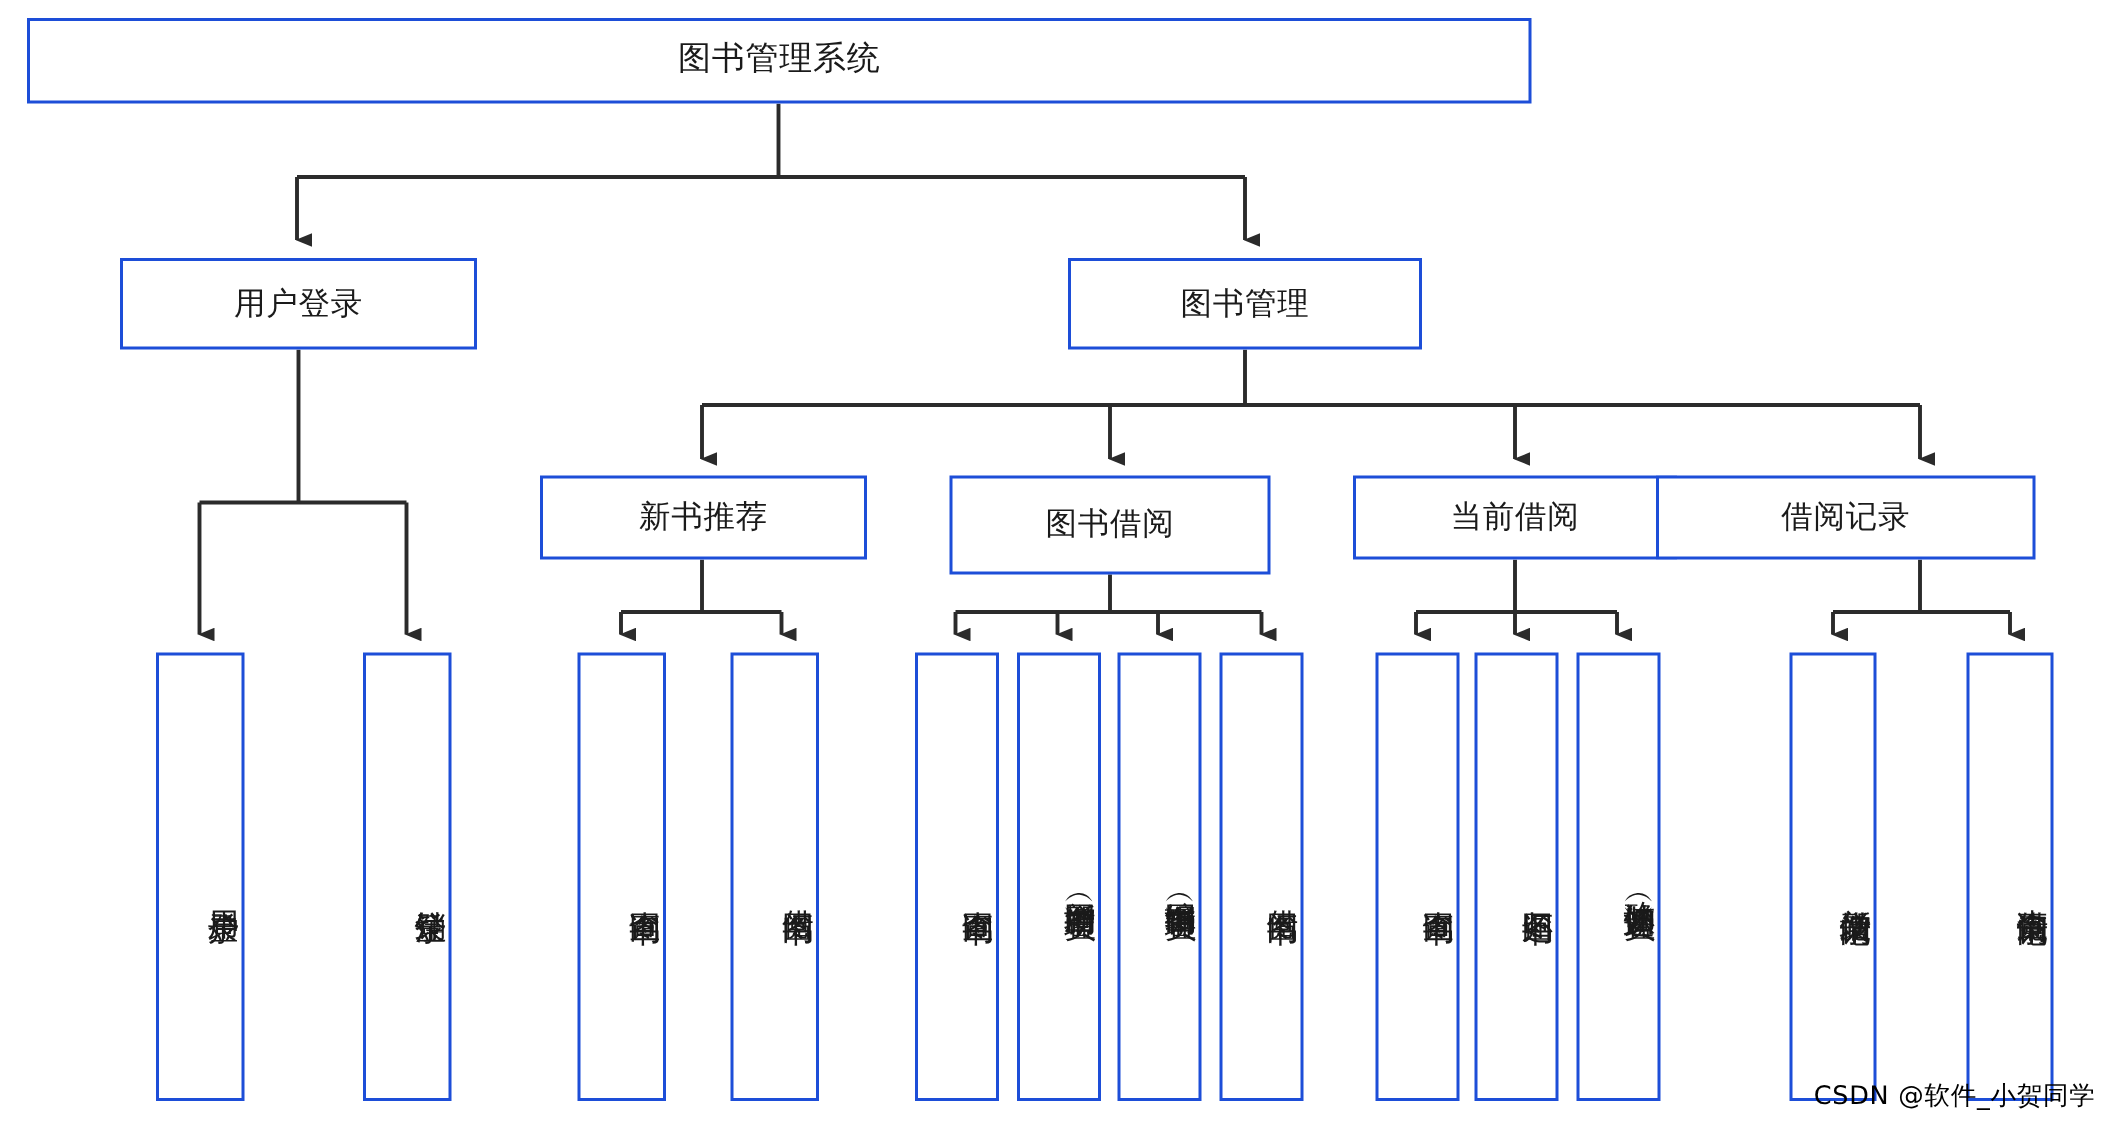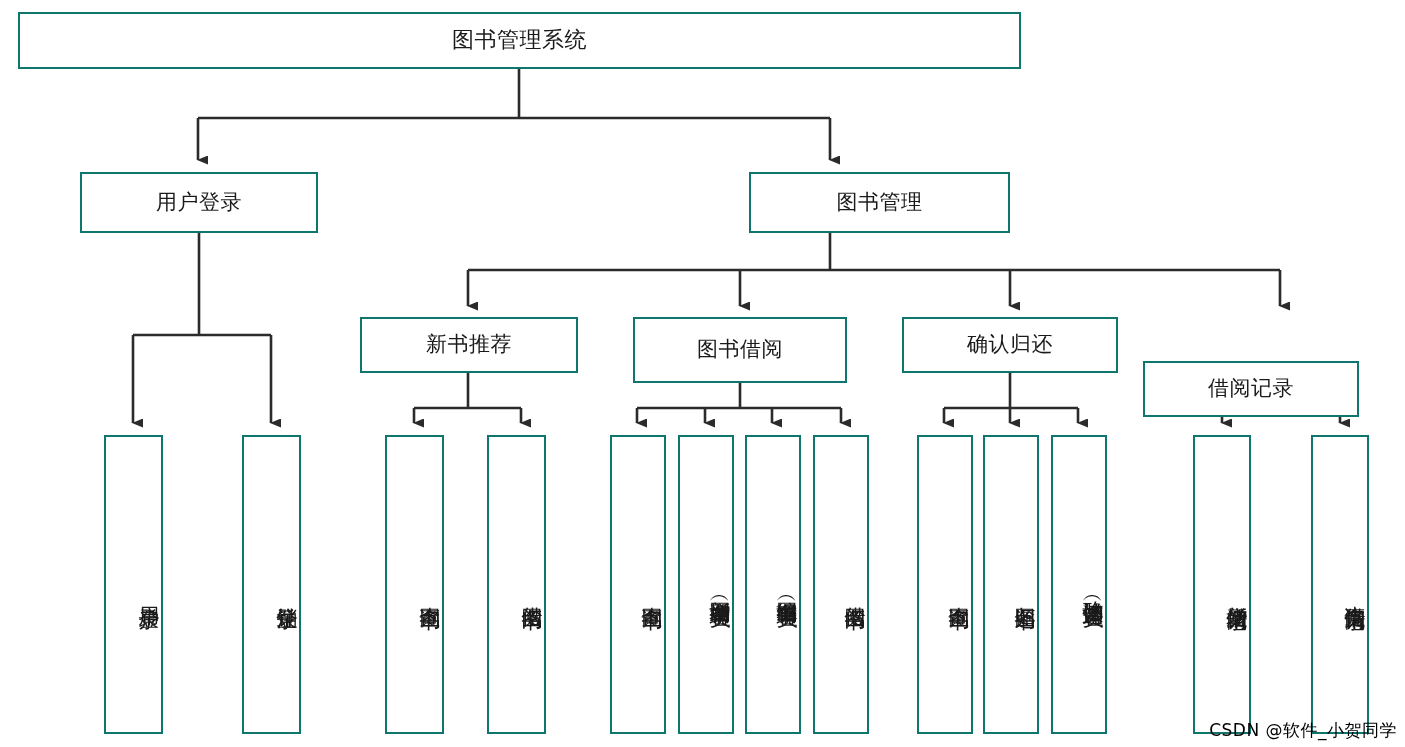"图书管理系统" .node { border: 2px solid #0f766e -> 2px solid #1d4ed8 }
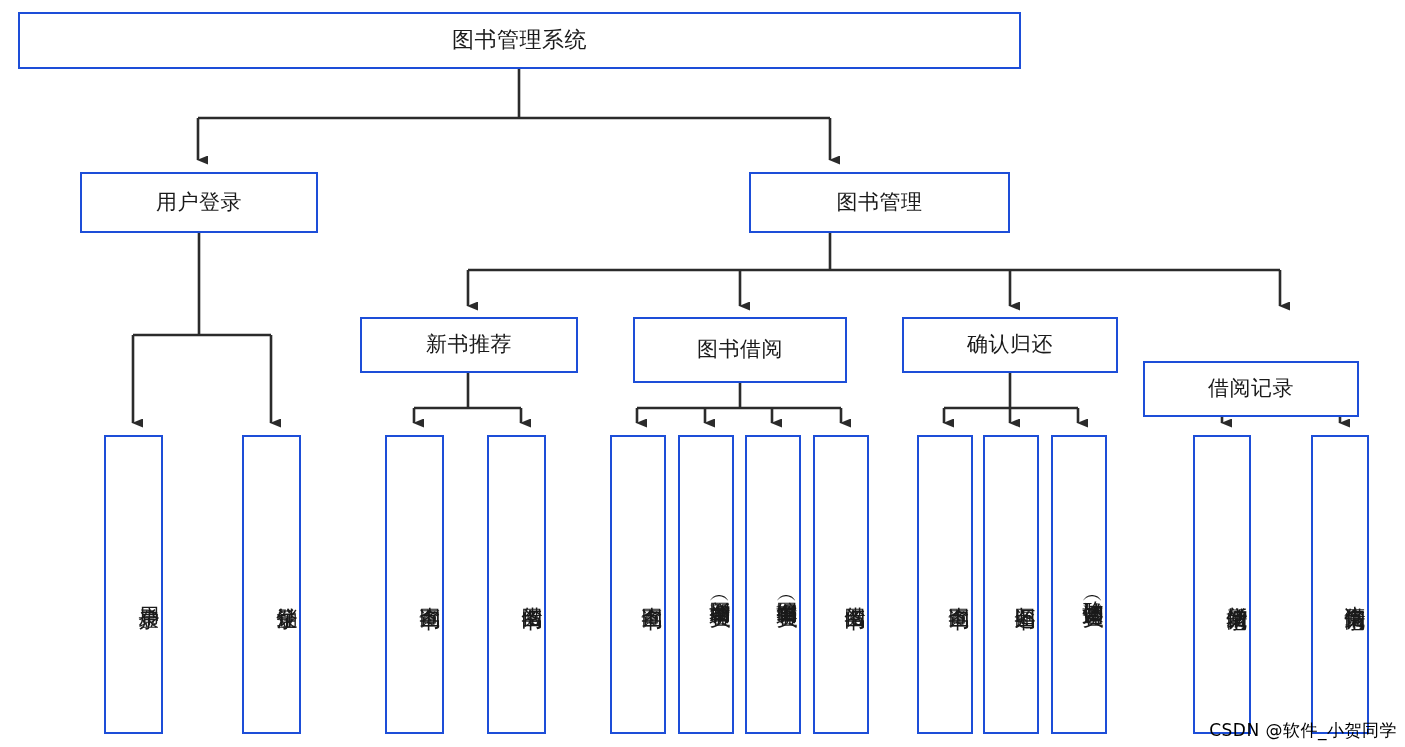"图书管理" div.node { margin-left: 37px -> none; width: 261px -> 236px }
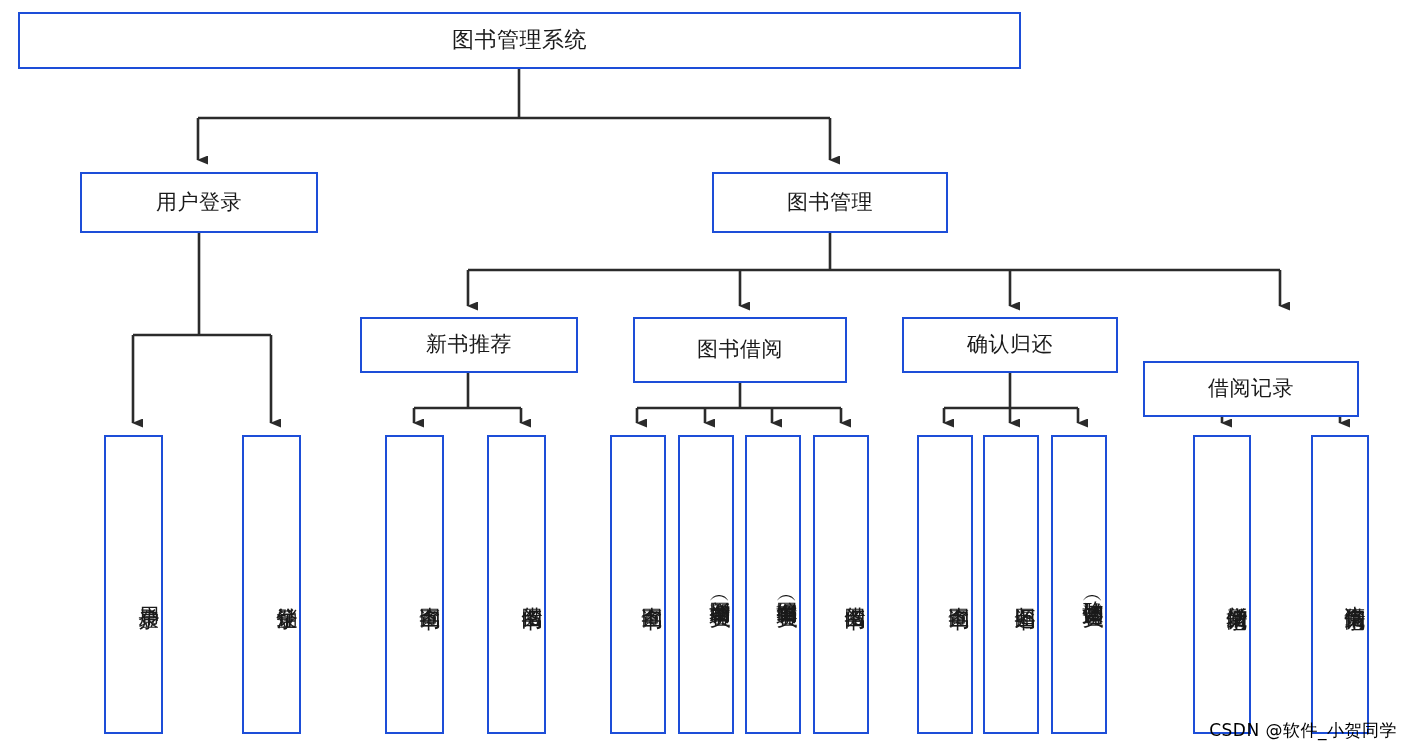"确认归还" span { text: 确认归还 -> 当前借阅 }
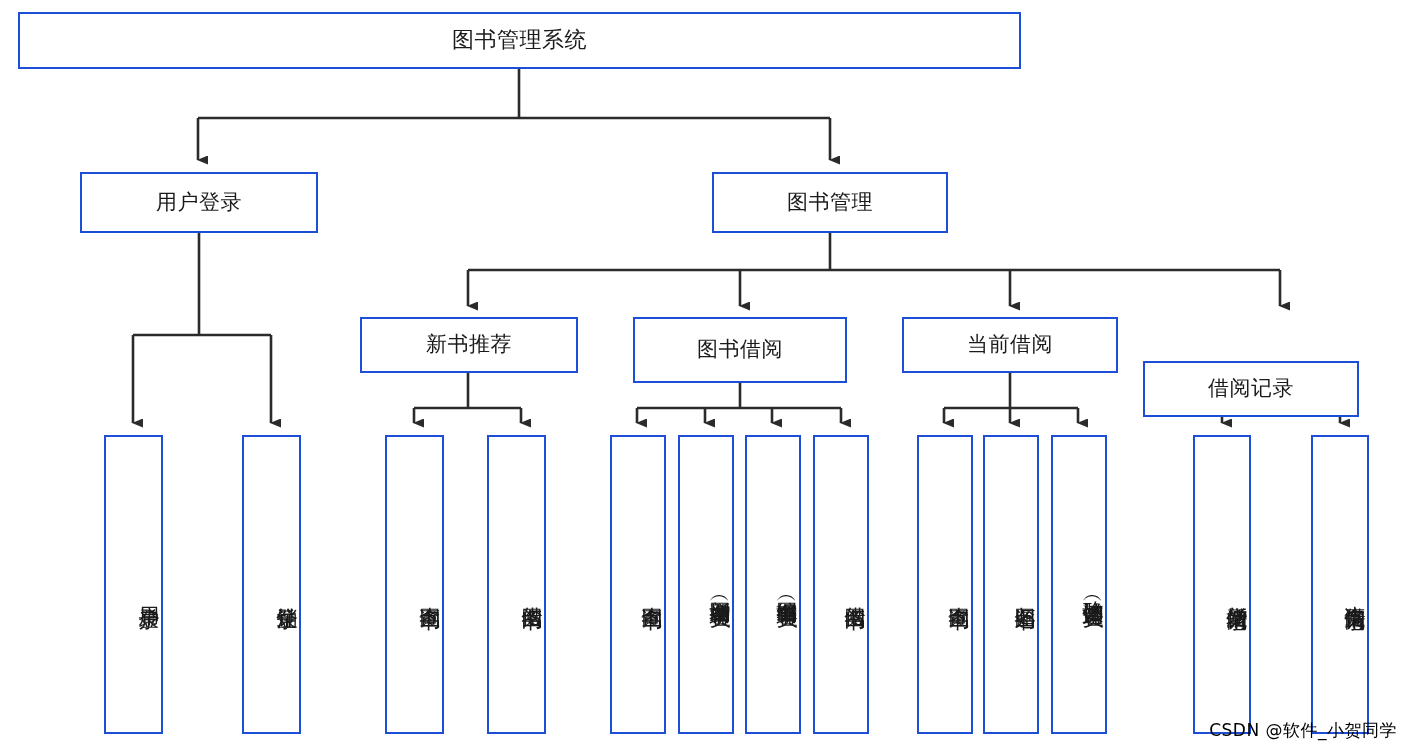"借阅记录" div.node { left: 1143px -> 1104px; margin-top: 44px -> none; width: 216px -> 253px }
